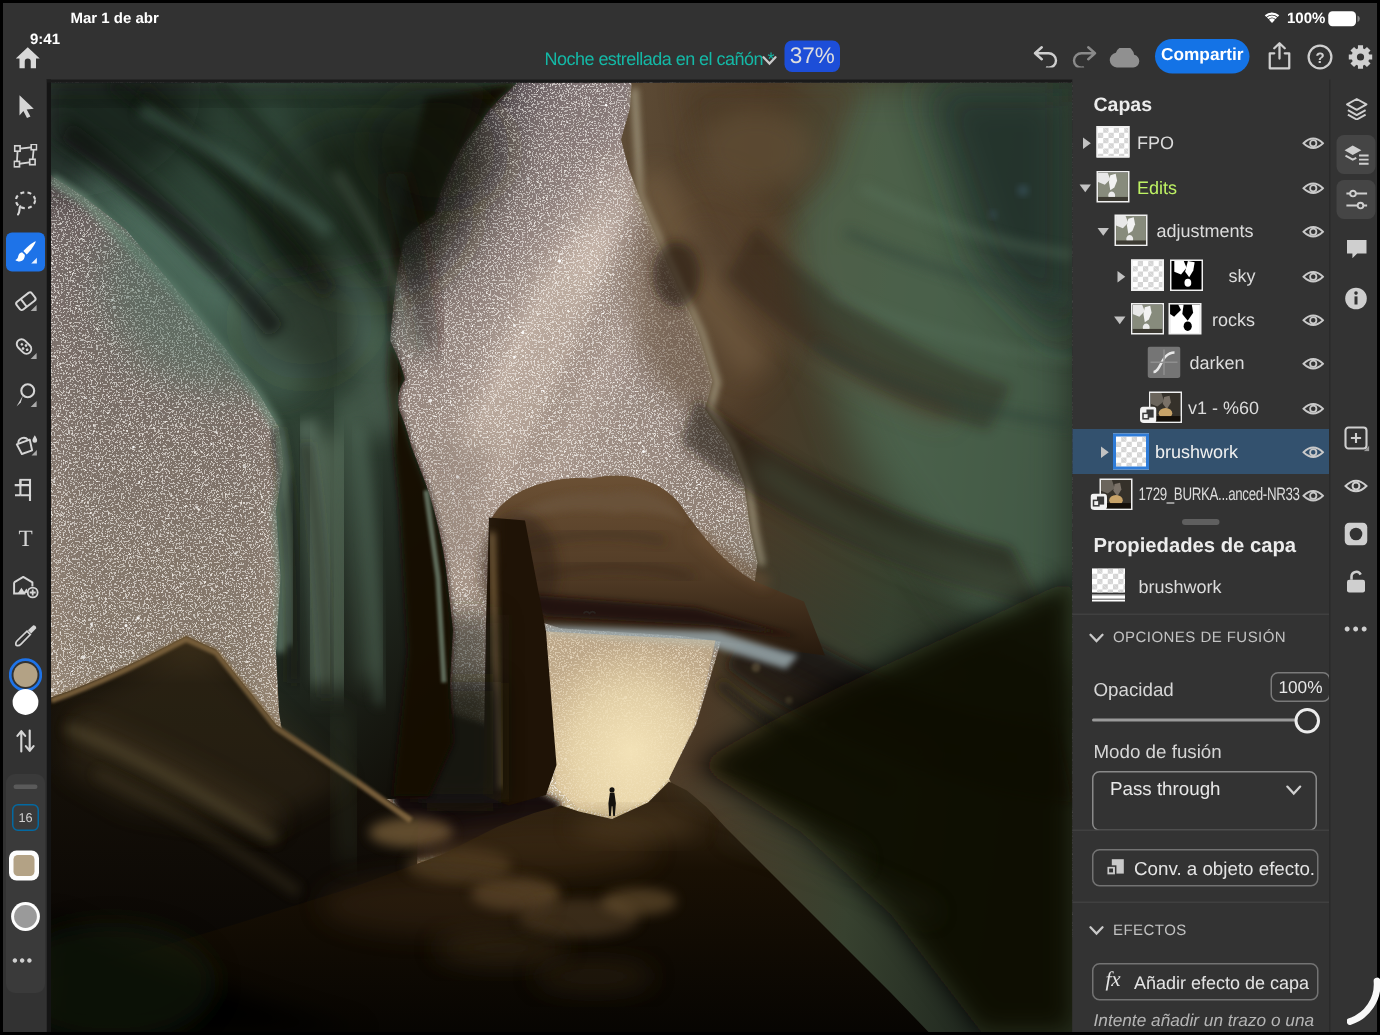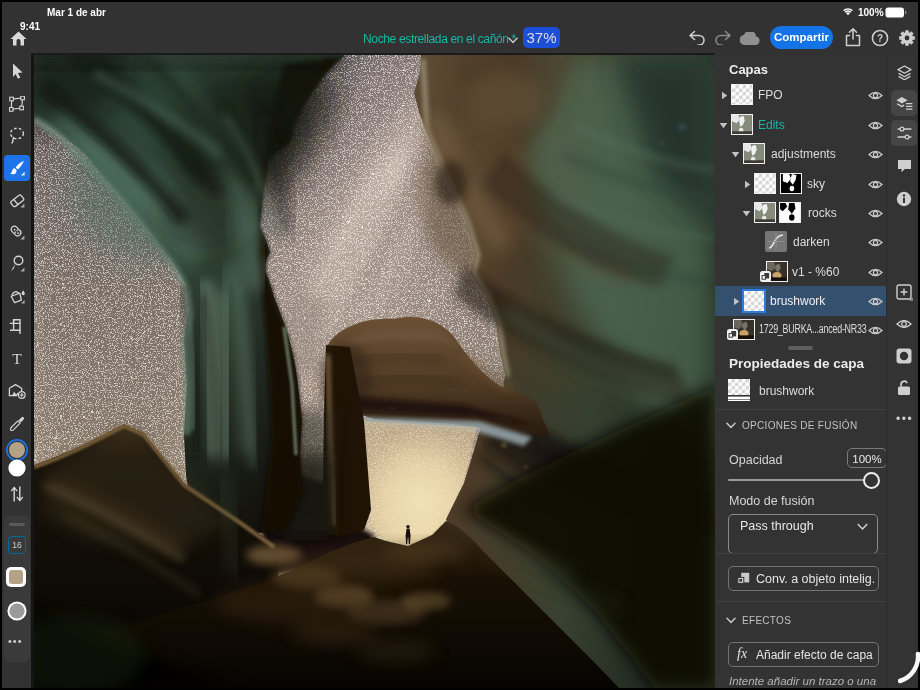"Edits" div { color: #14b8a6 -> #bef264 }
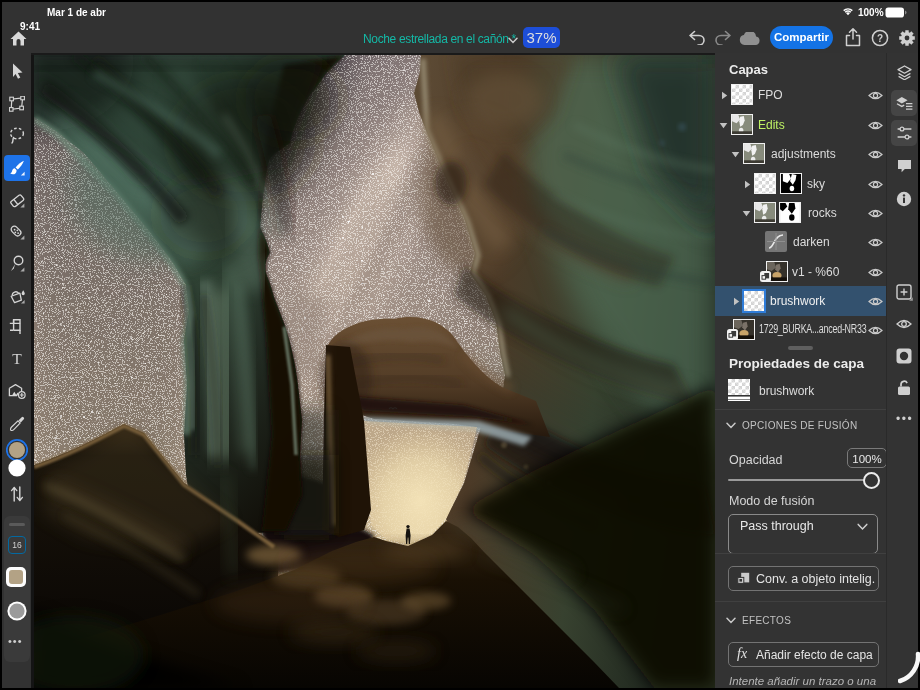"sky" div { left: 92px -> 104px }
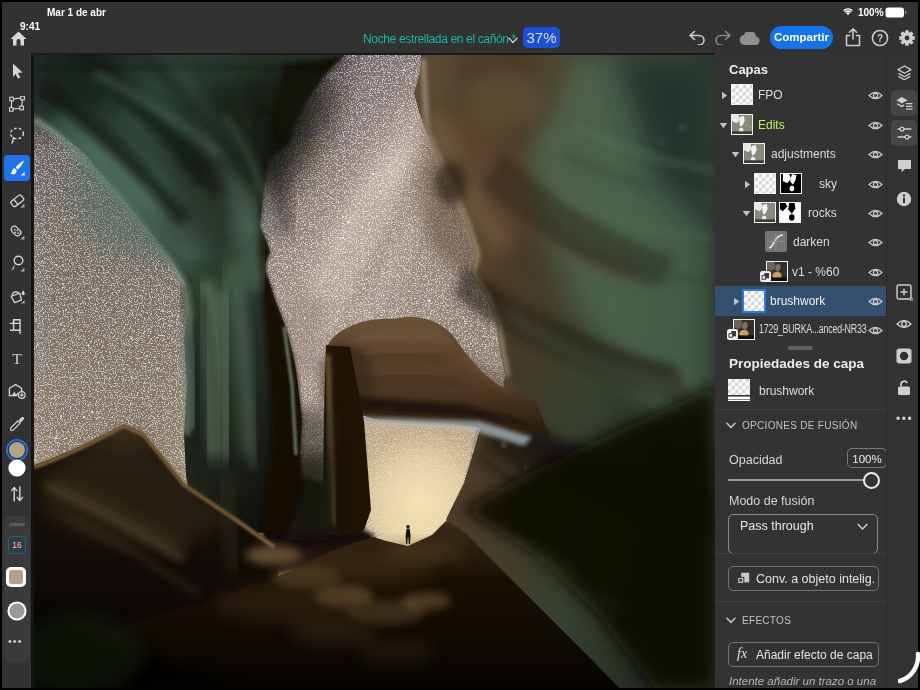"Conv. a objeto intelig." span { text: intelig -> efecto }
